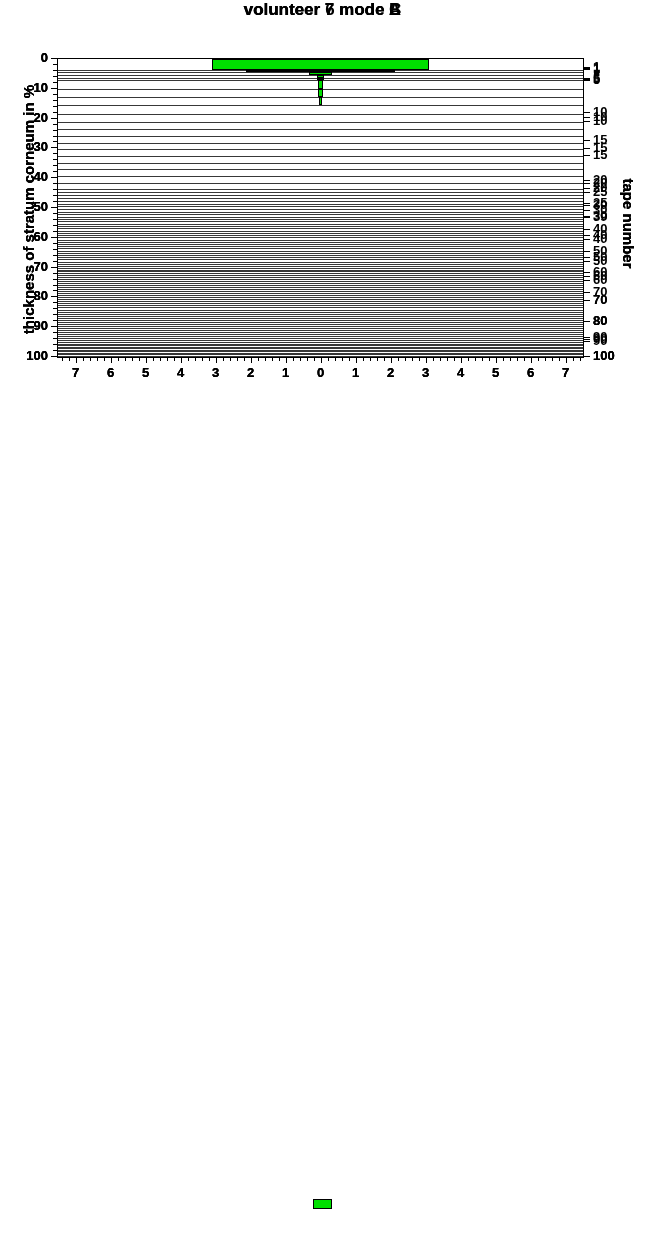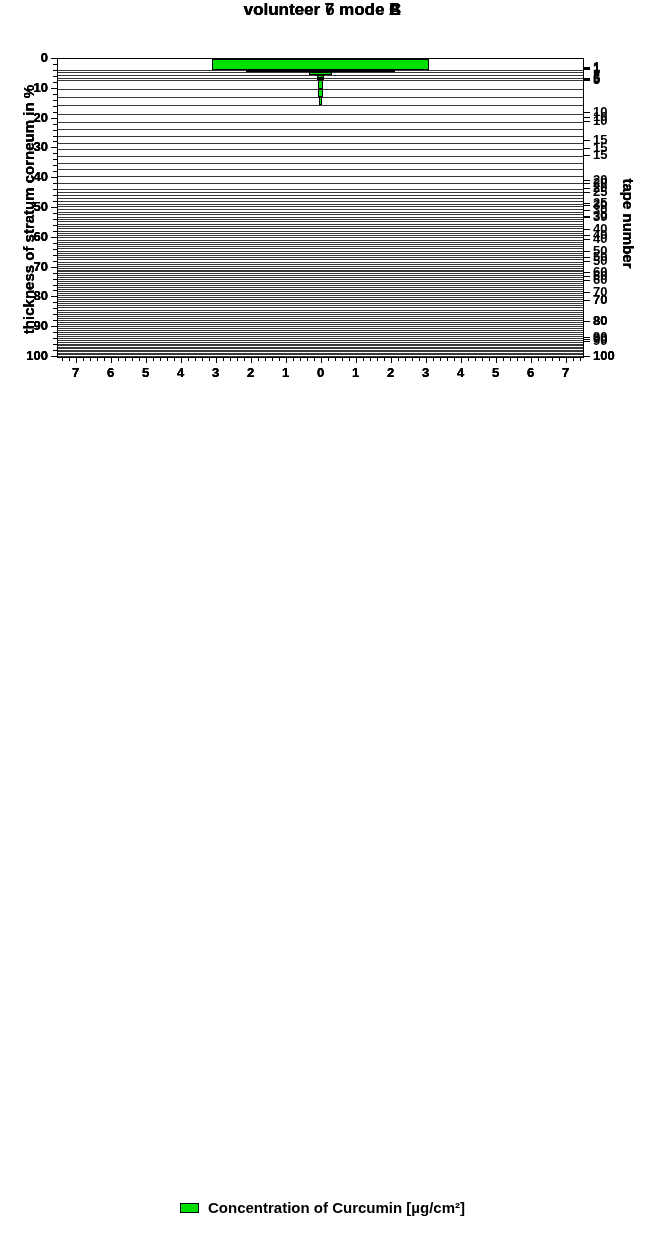"Concentration of Curcumin [µg/cm²]" span.legend-text { html: <span>Concentration of Curcumin [µg/cm²]</span> -> none }
